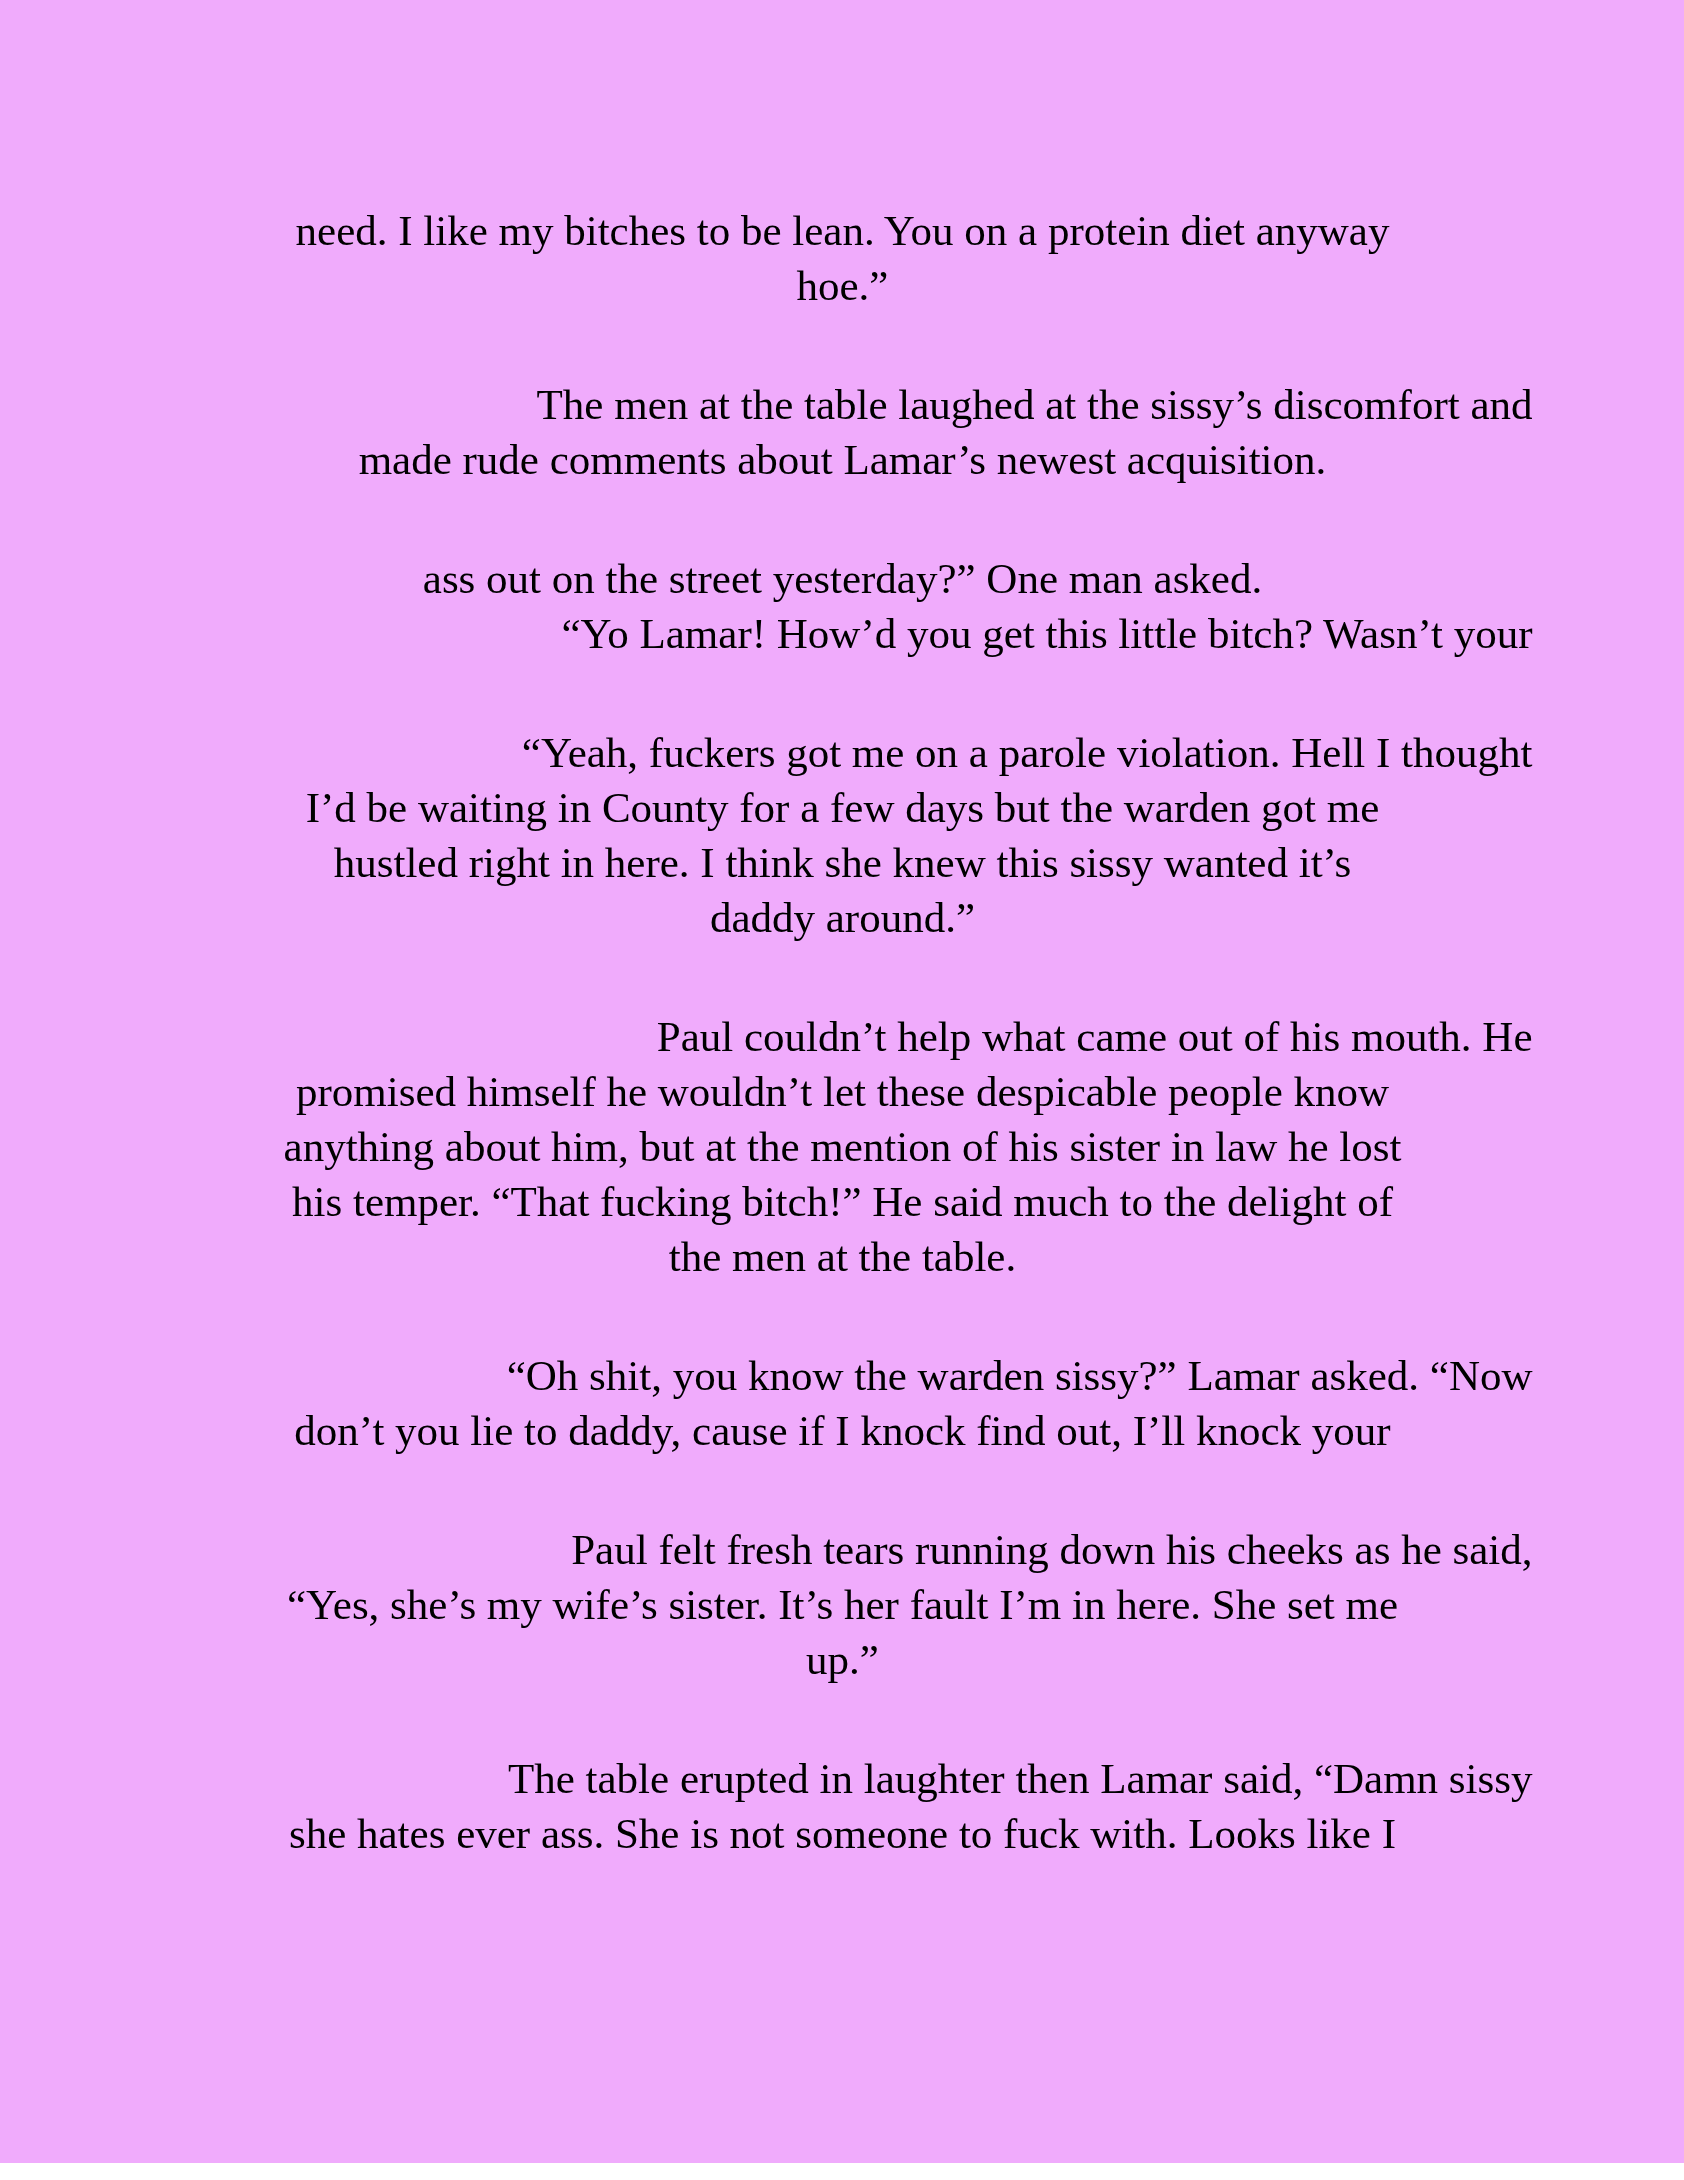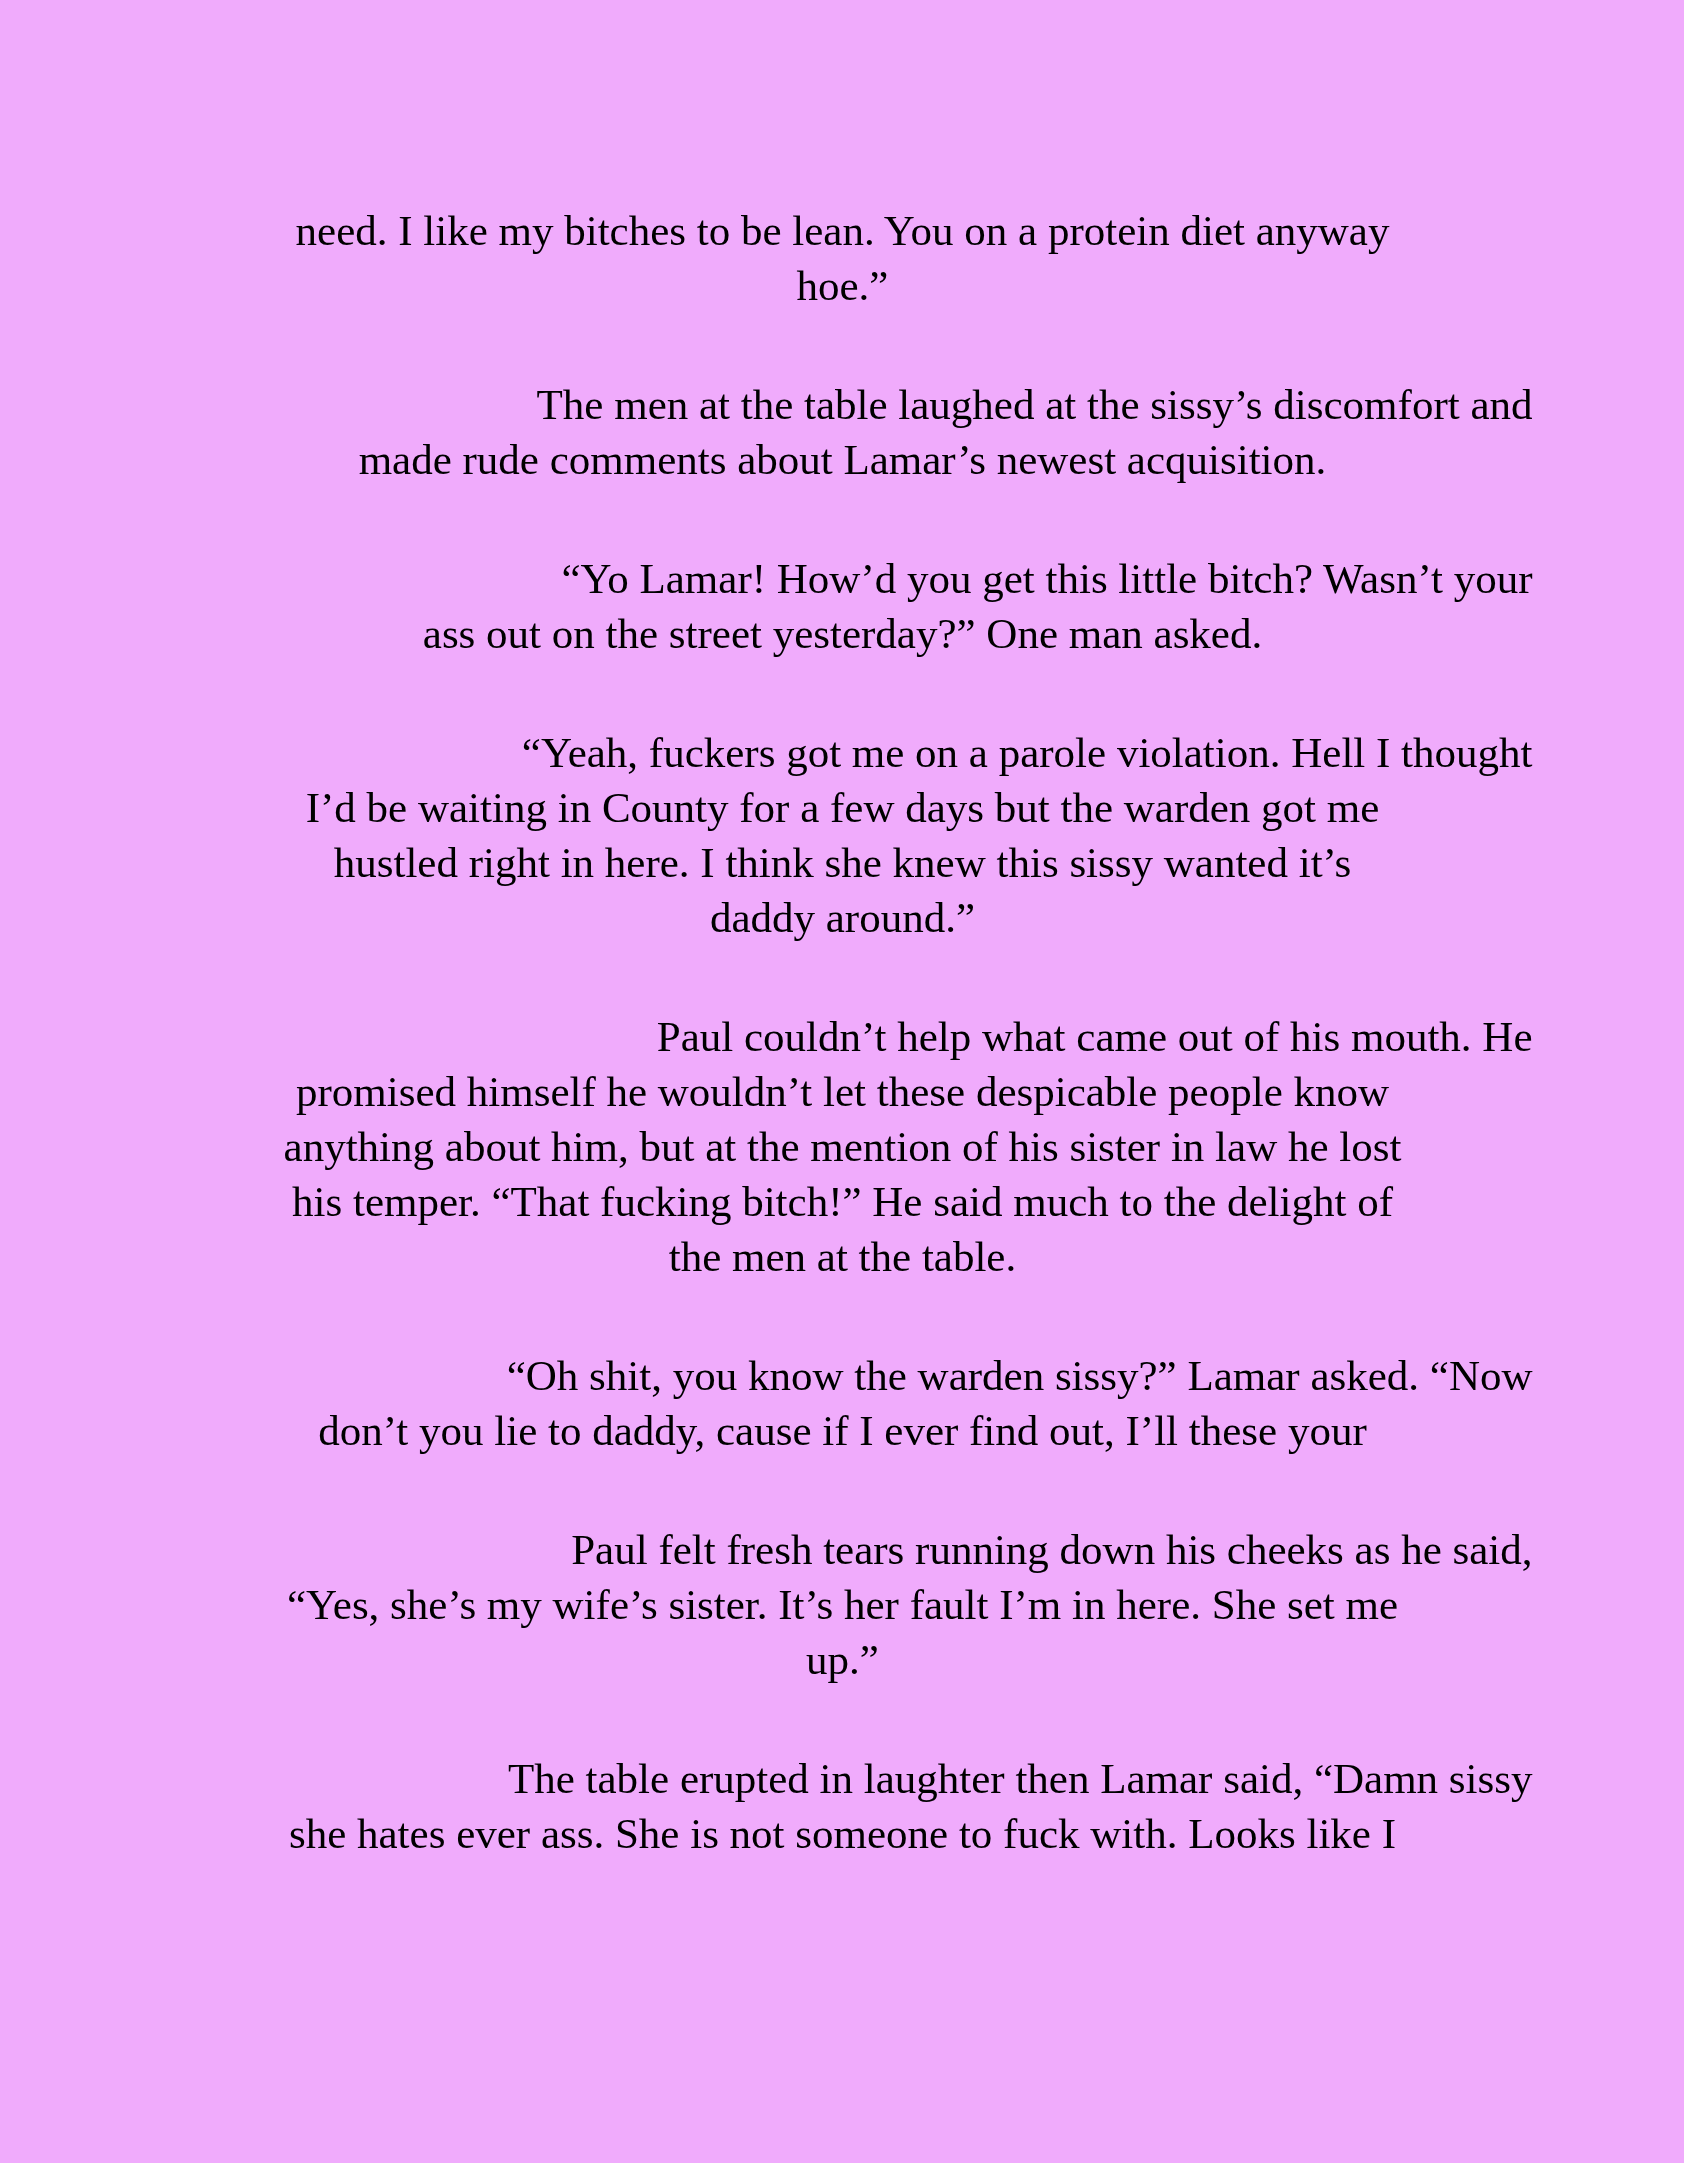"“Yo Lamar! How’d you get" span.tline { order: before "ass out on the street" -> after "ass out on the street" }
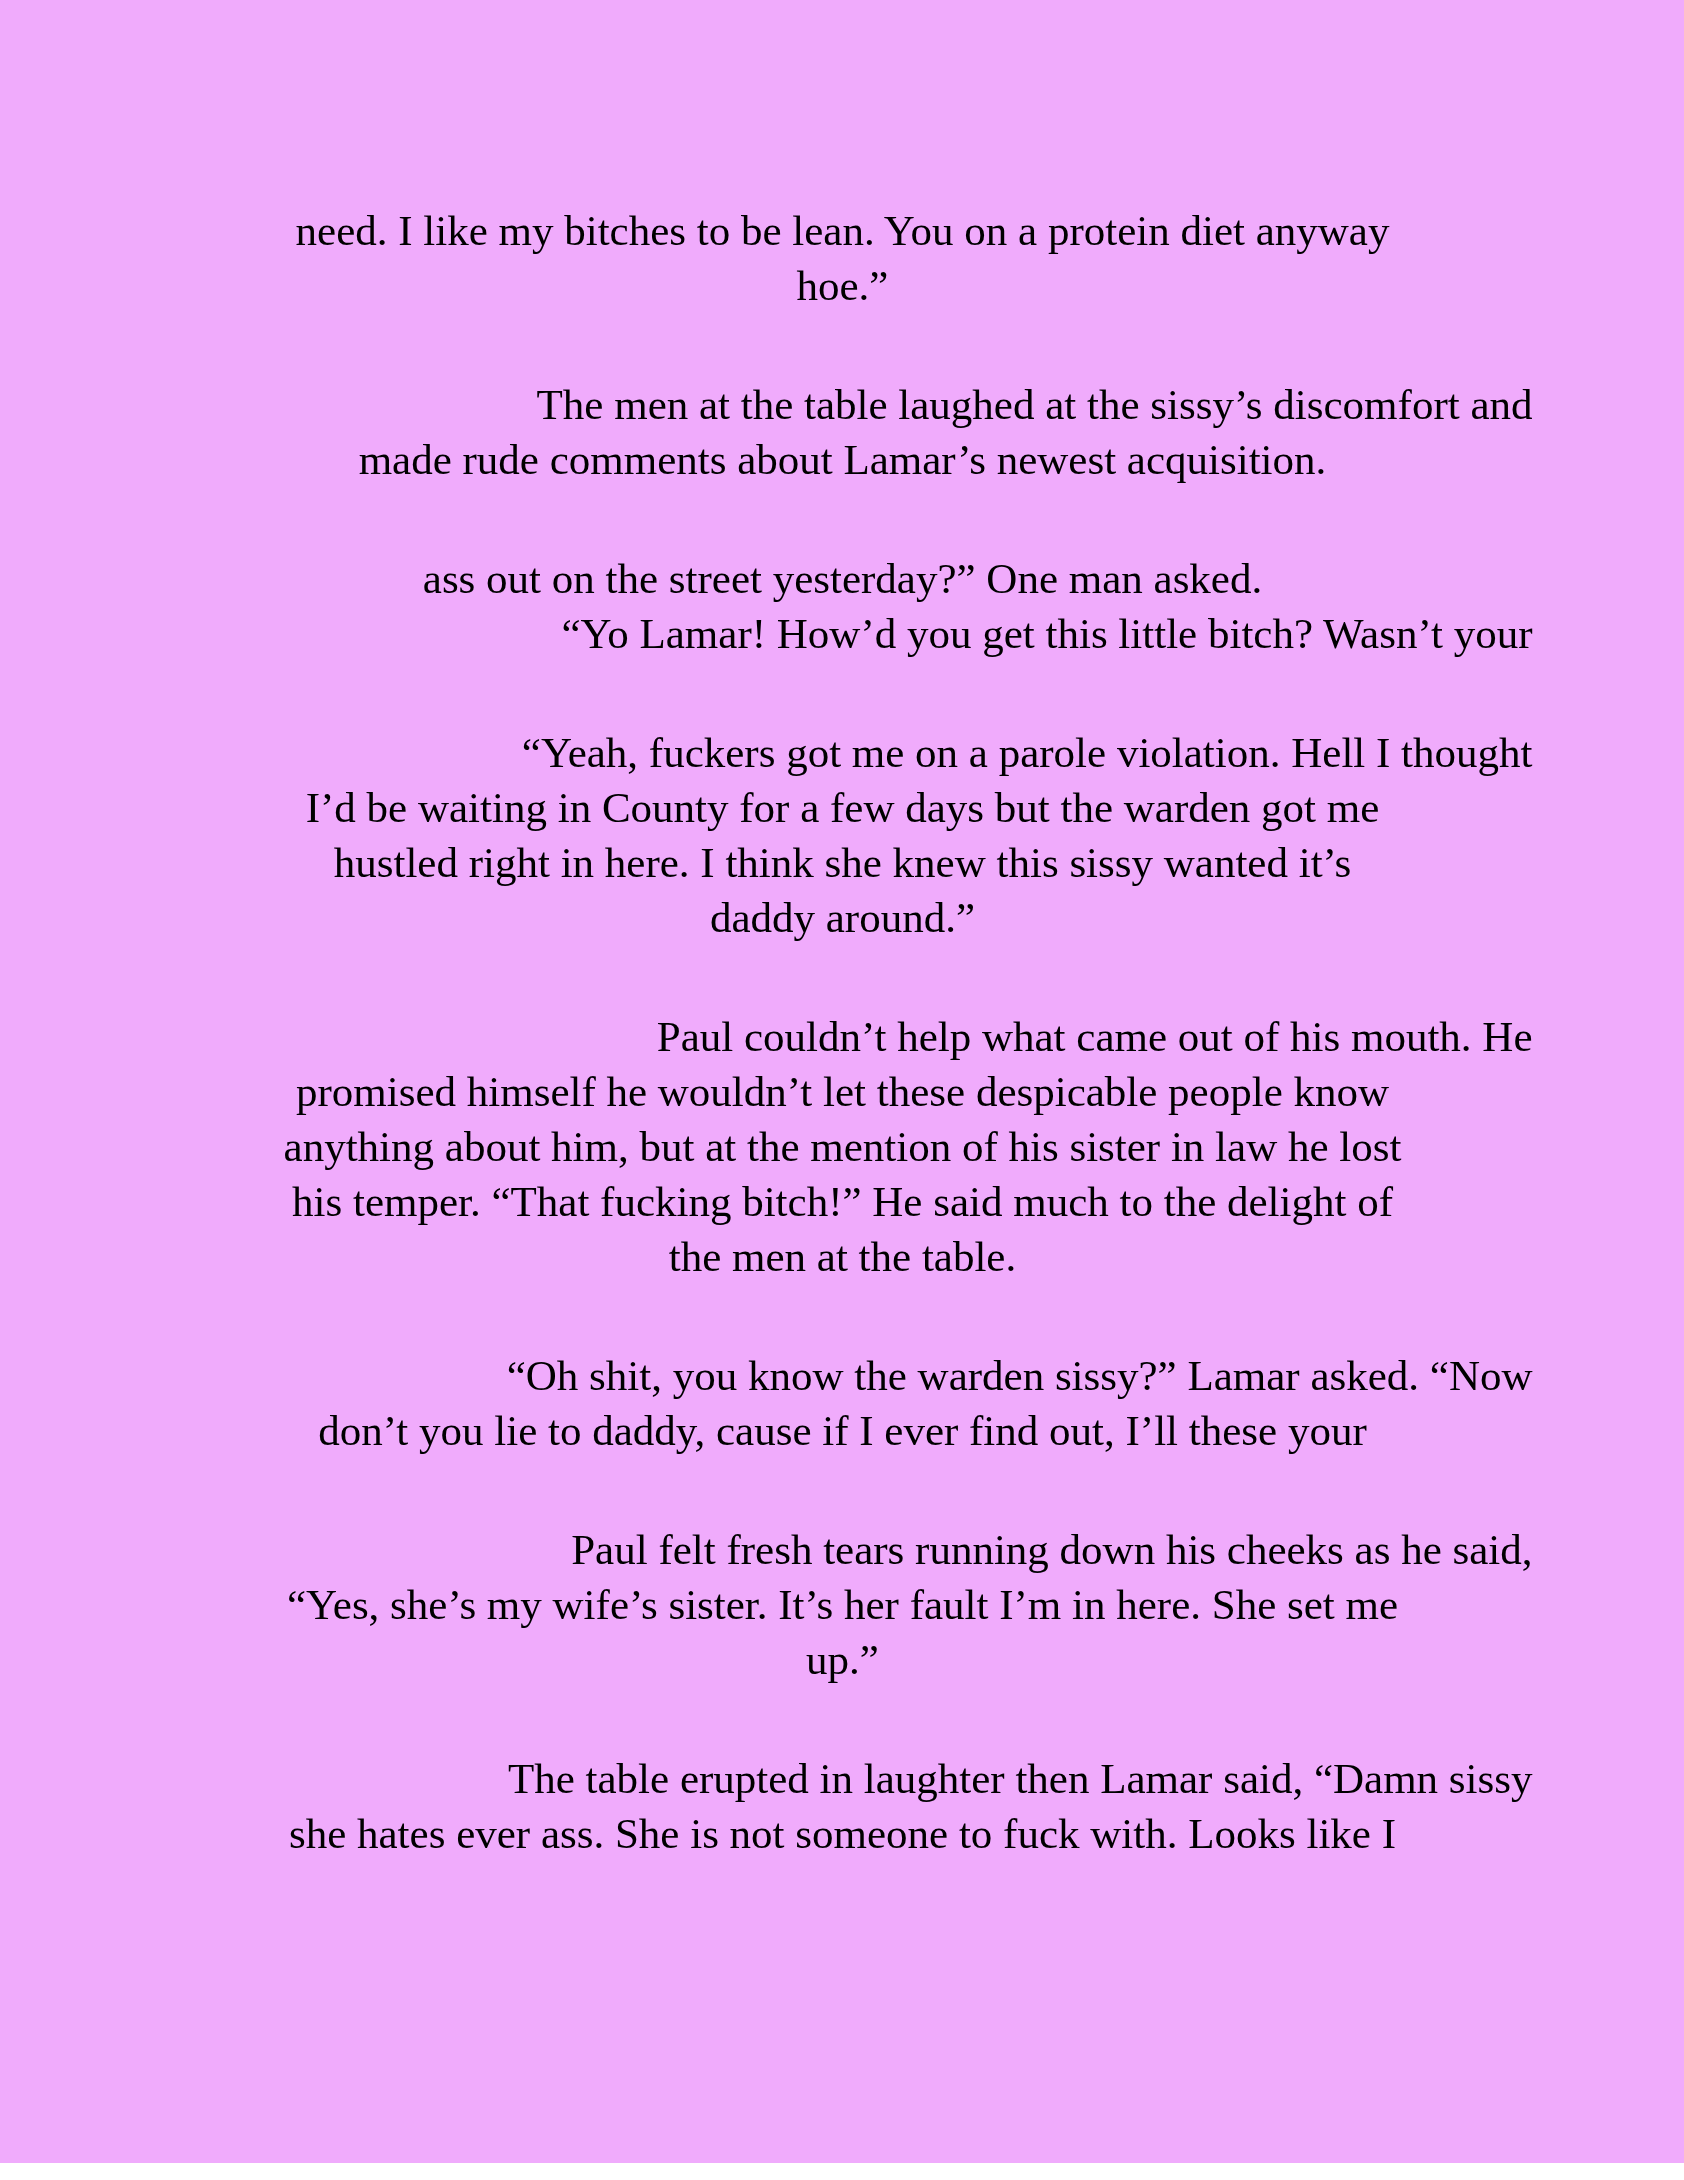"don’t you lie to daddy," span.tline { text: ever find out, I’ll these -> knock find out, I’ll knock }
